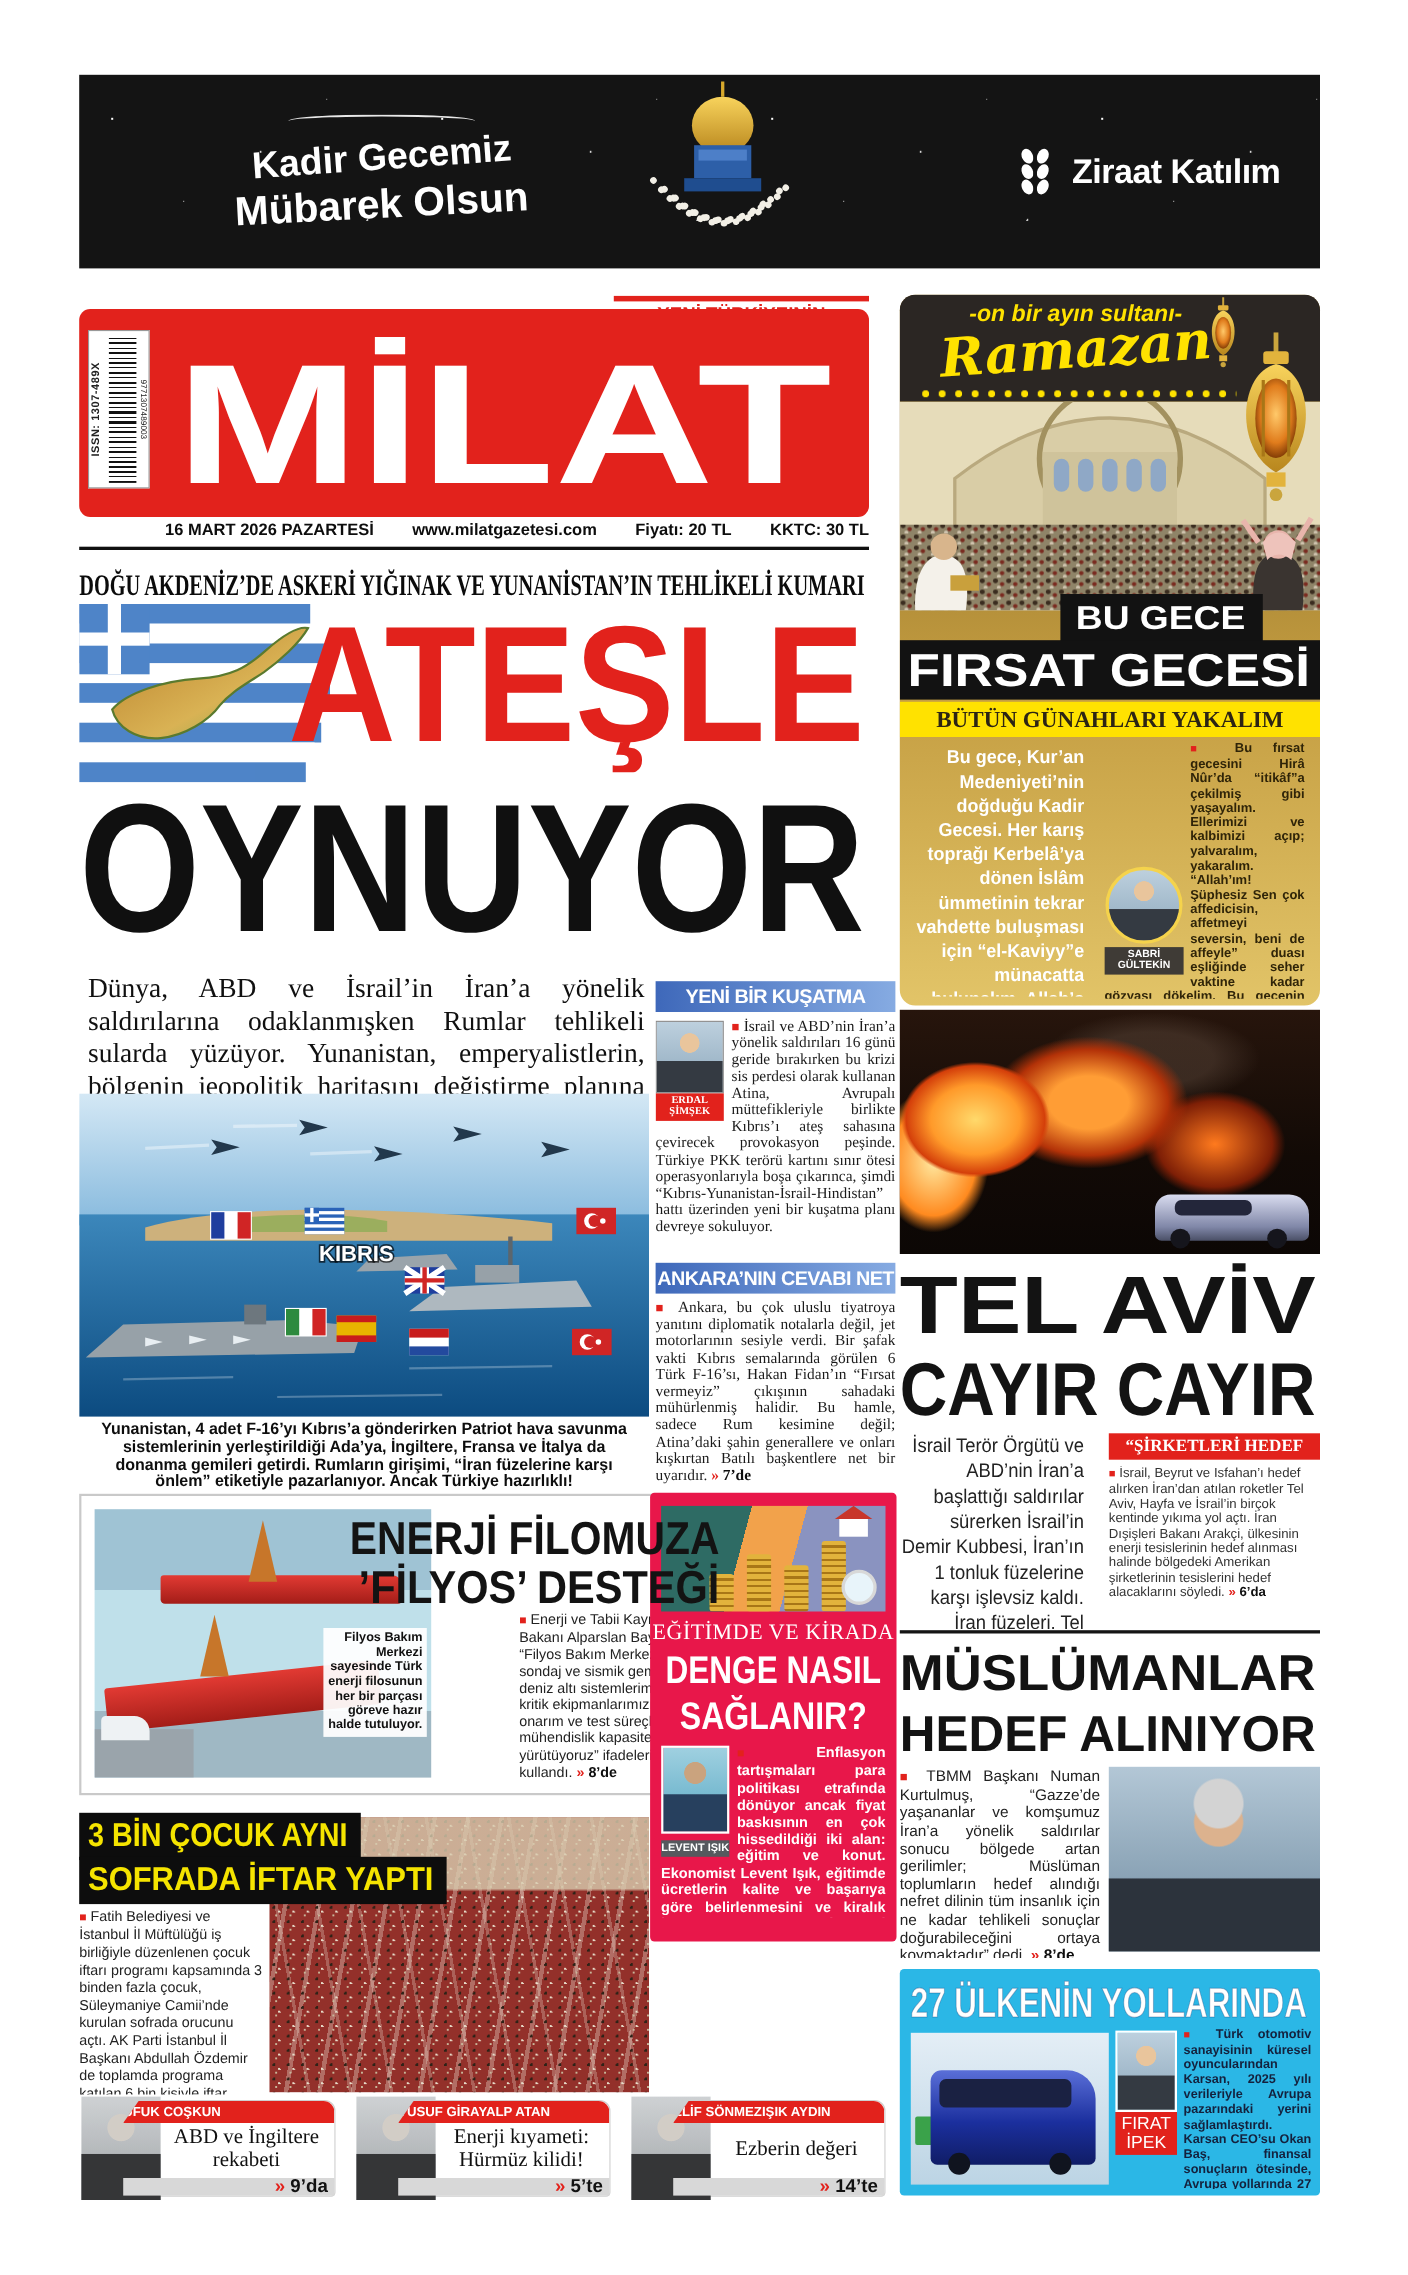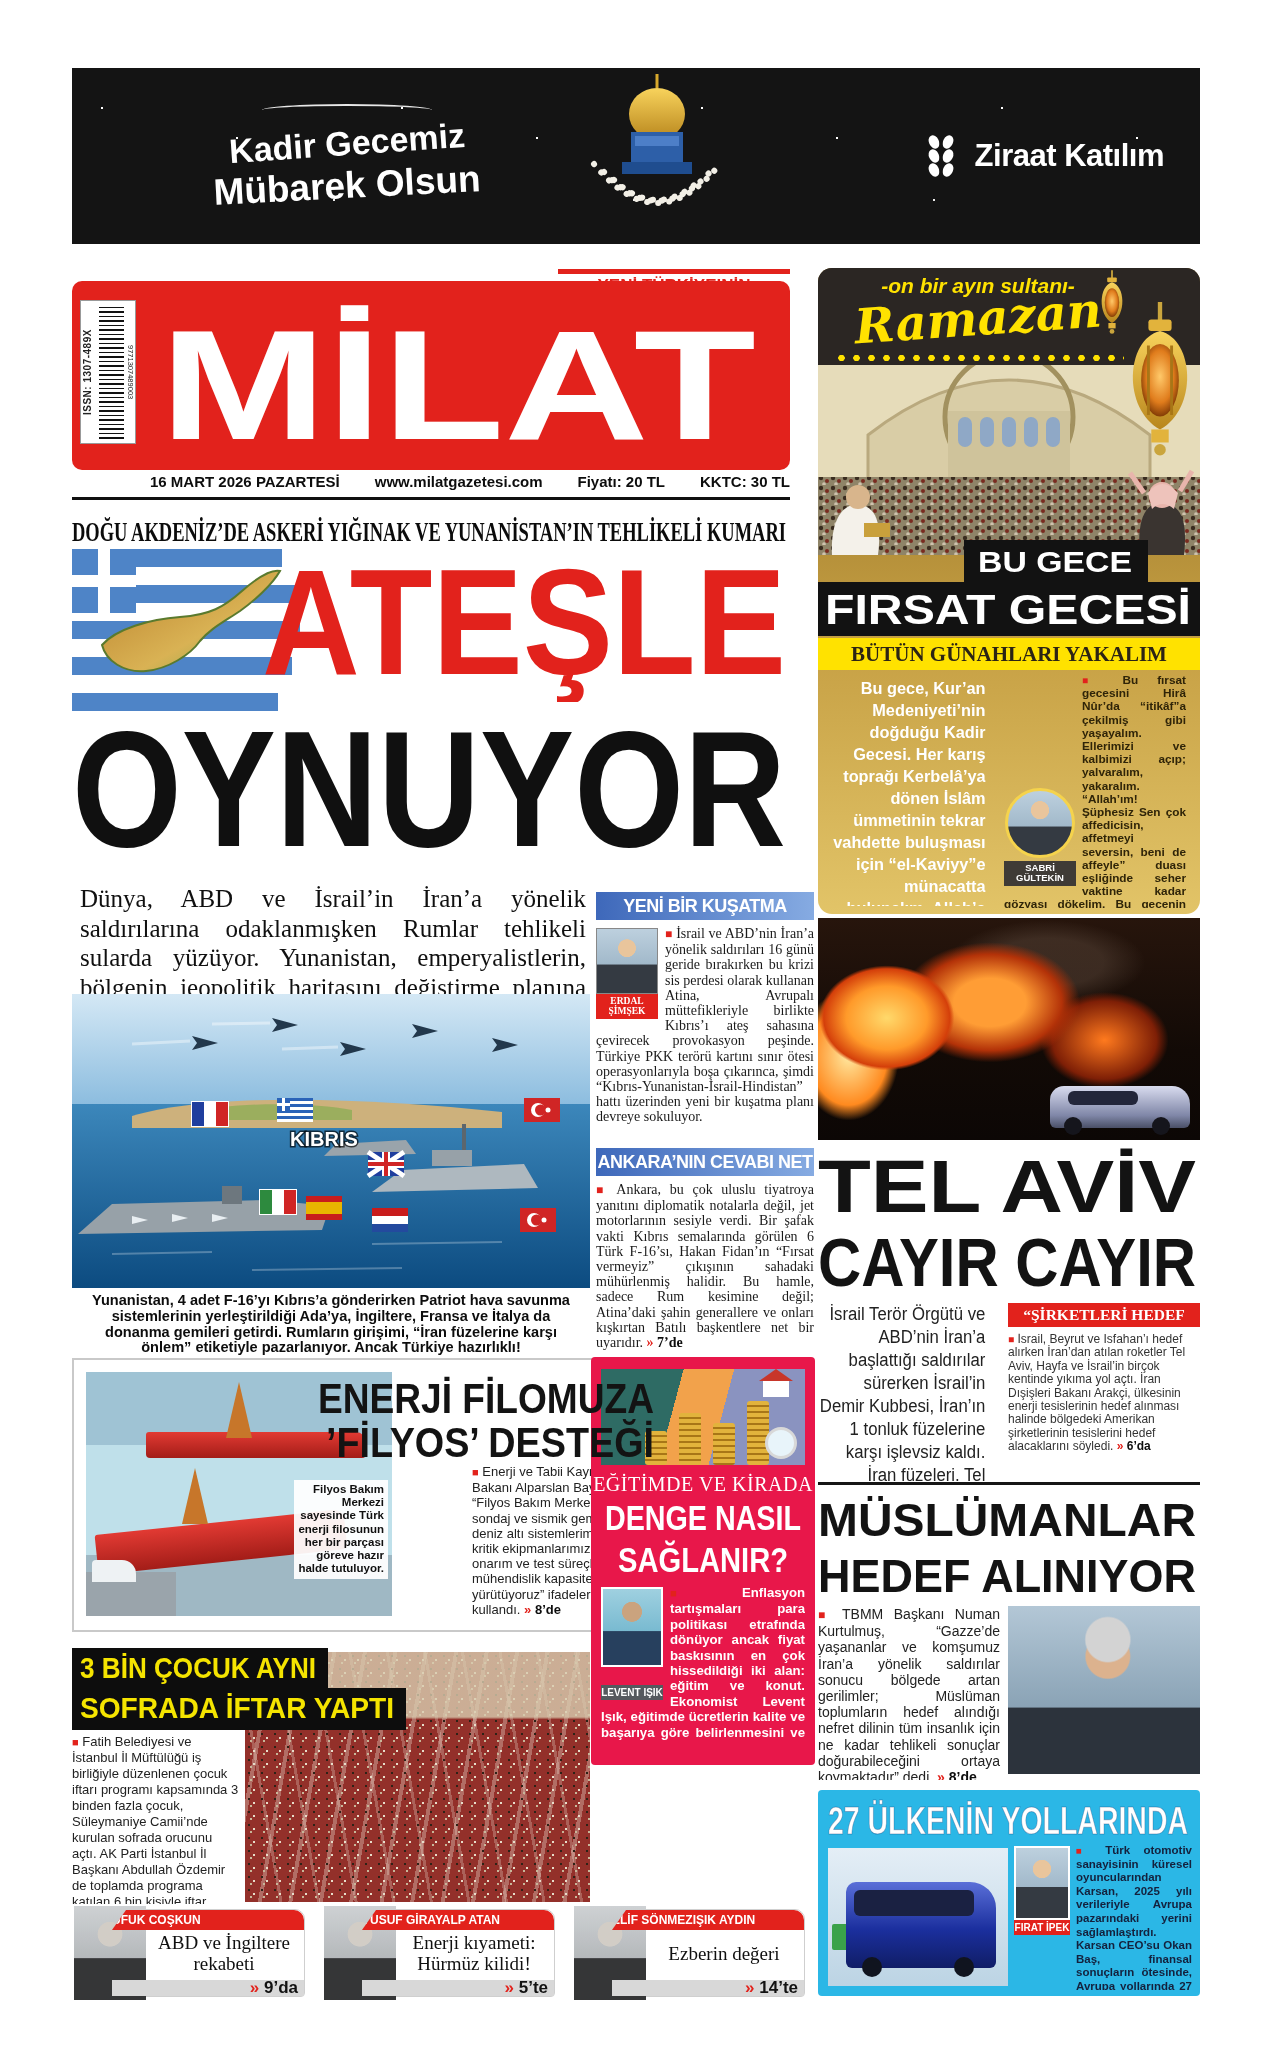"LEVENT IŞIK" .levent .nm { margin-top: 18px -> 6px }
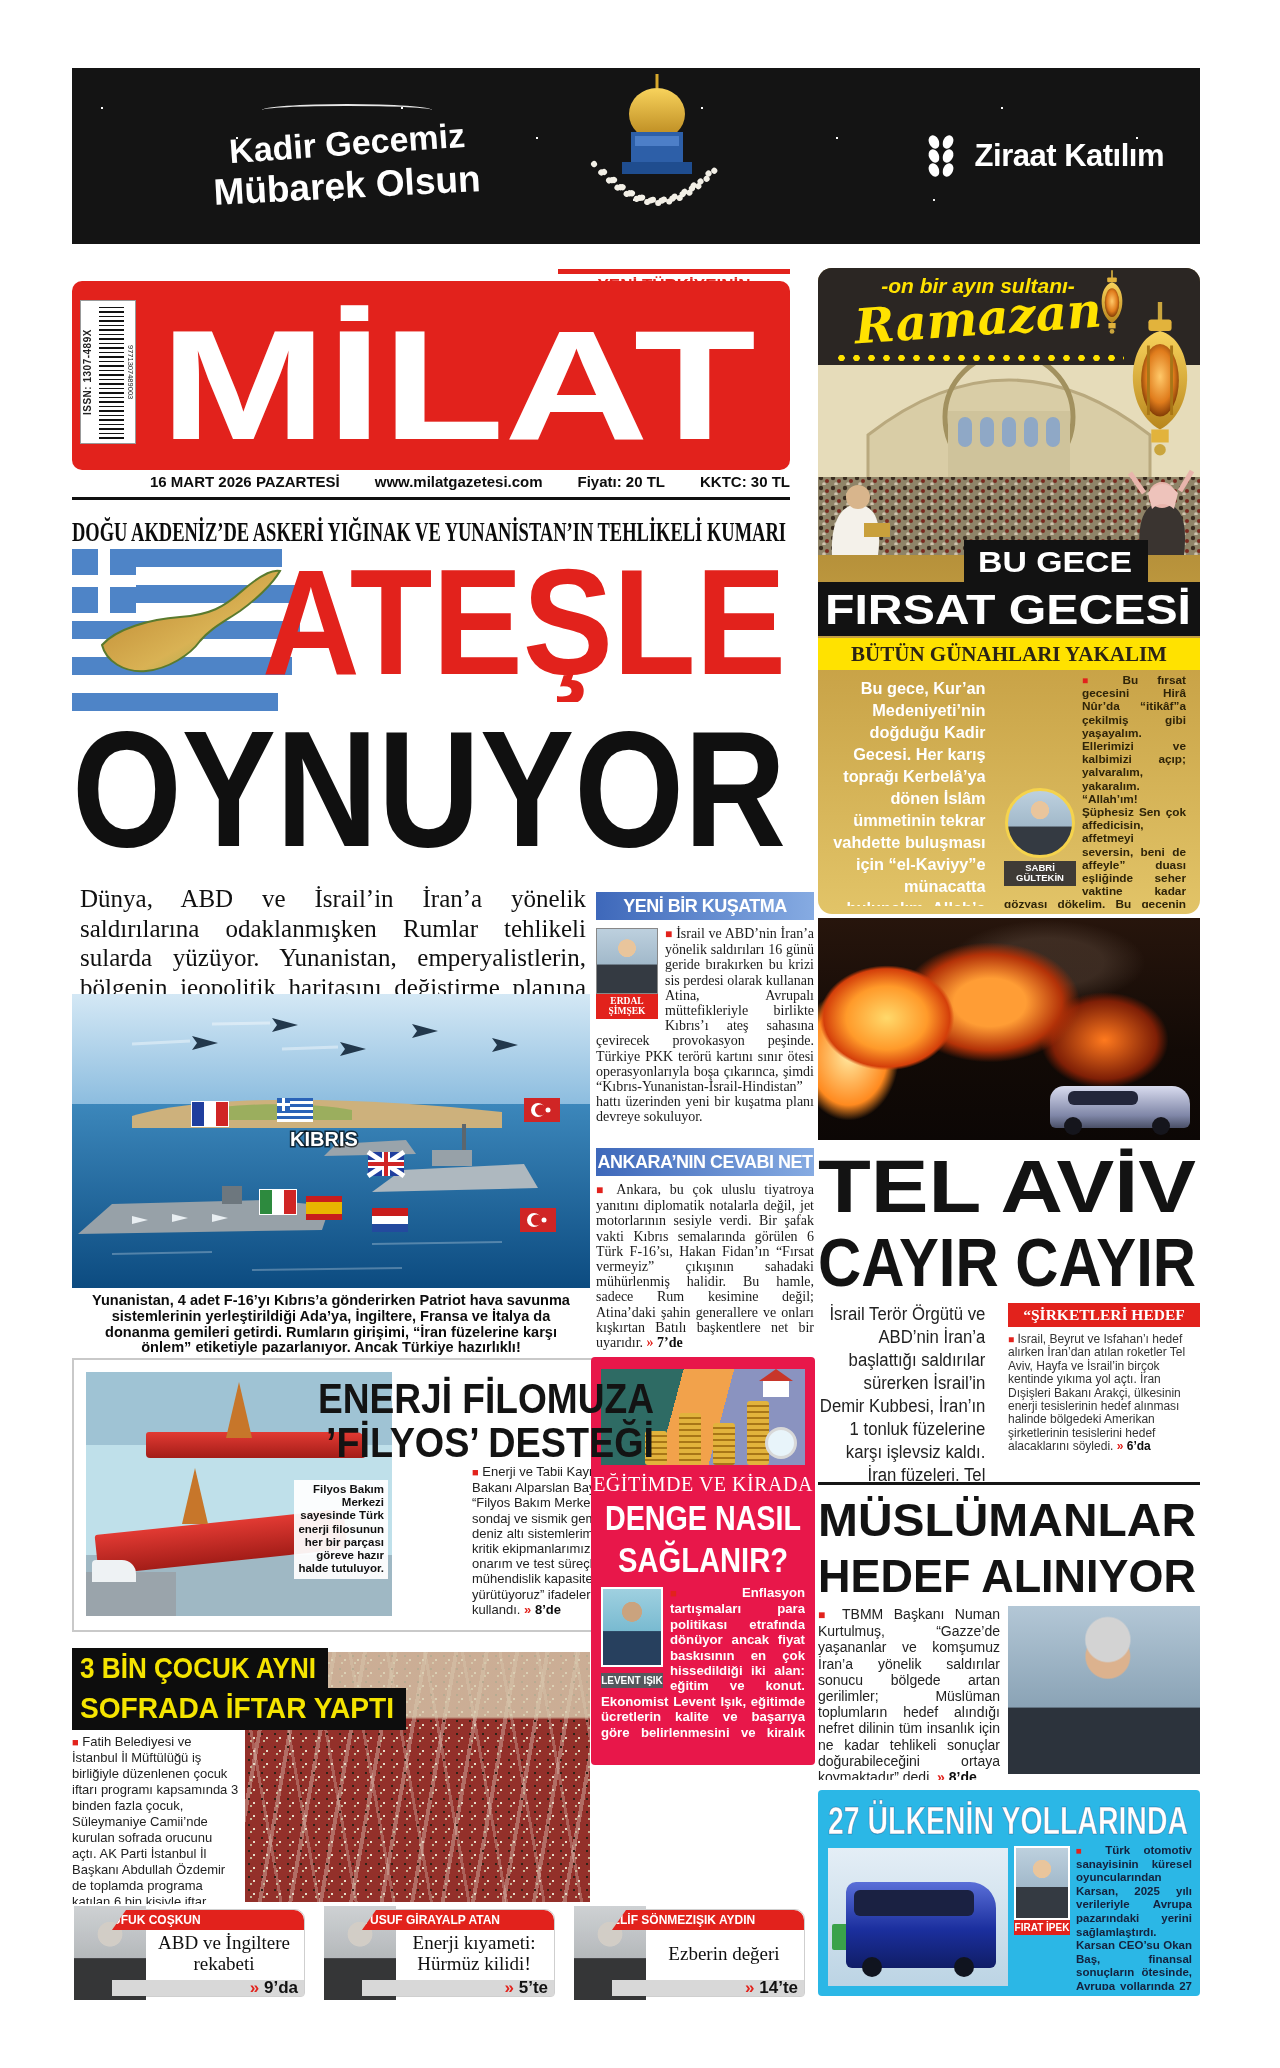"FIRAT İPEK" .firat .nm { font-size: 10px -> 16px; font-weight: 700 -> 400 }
